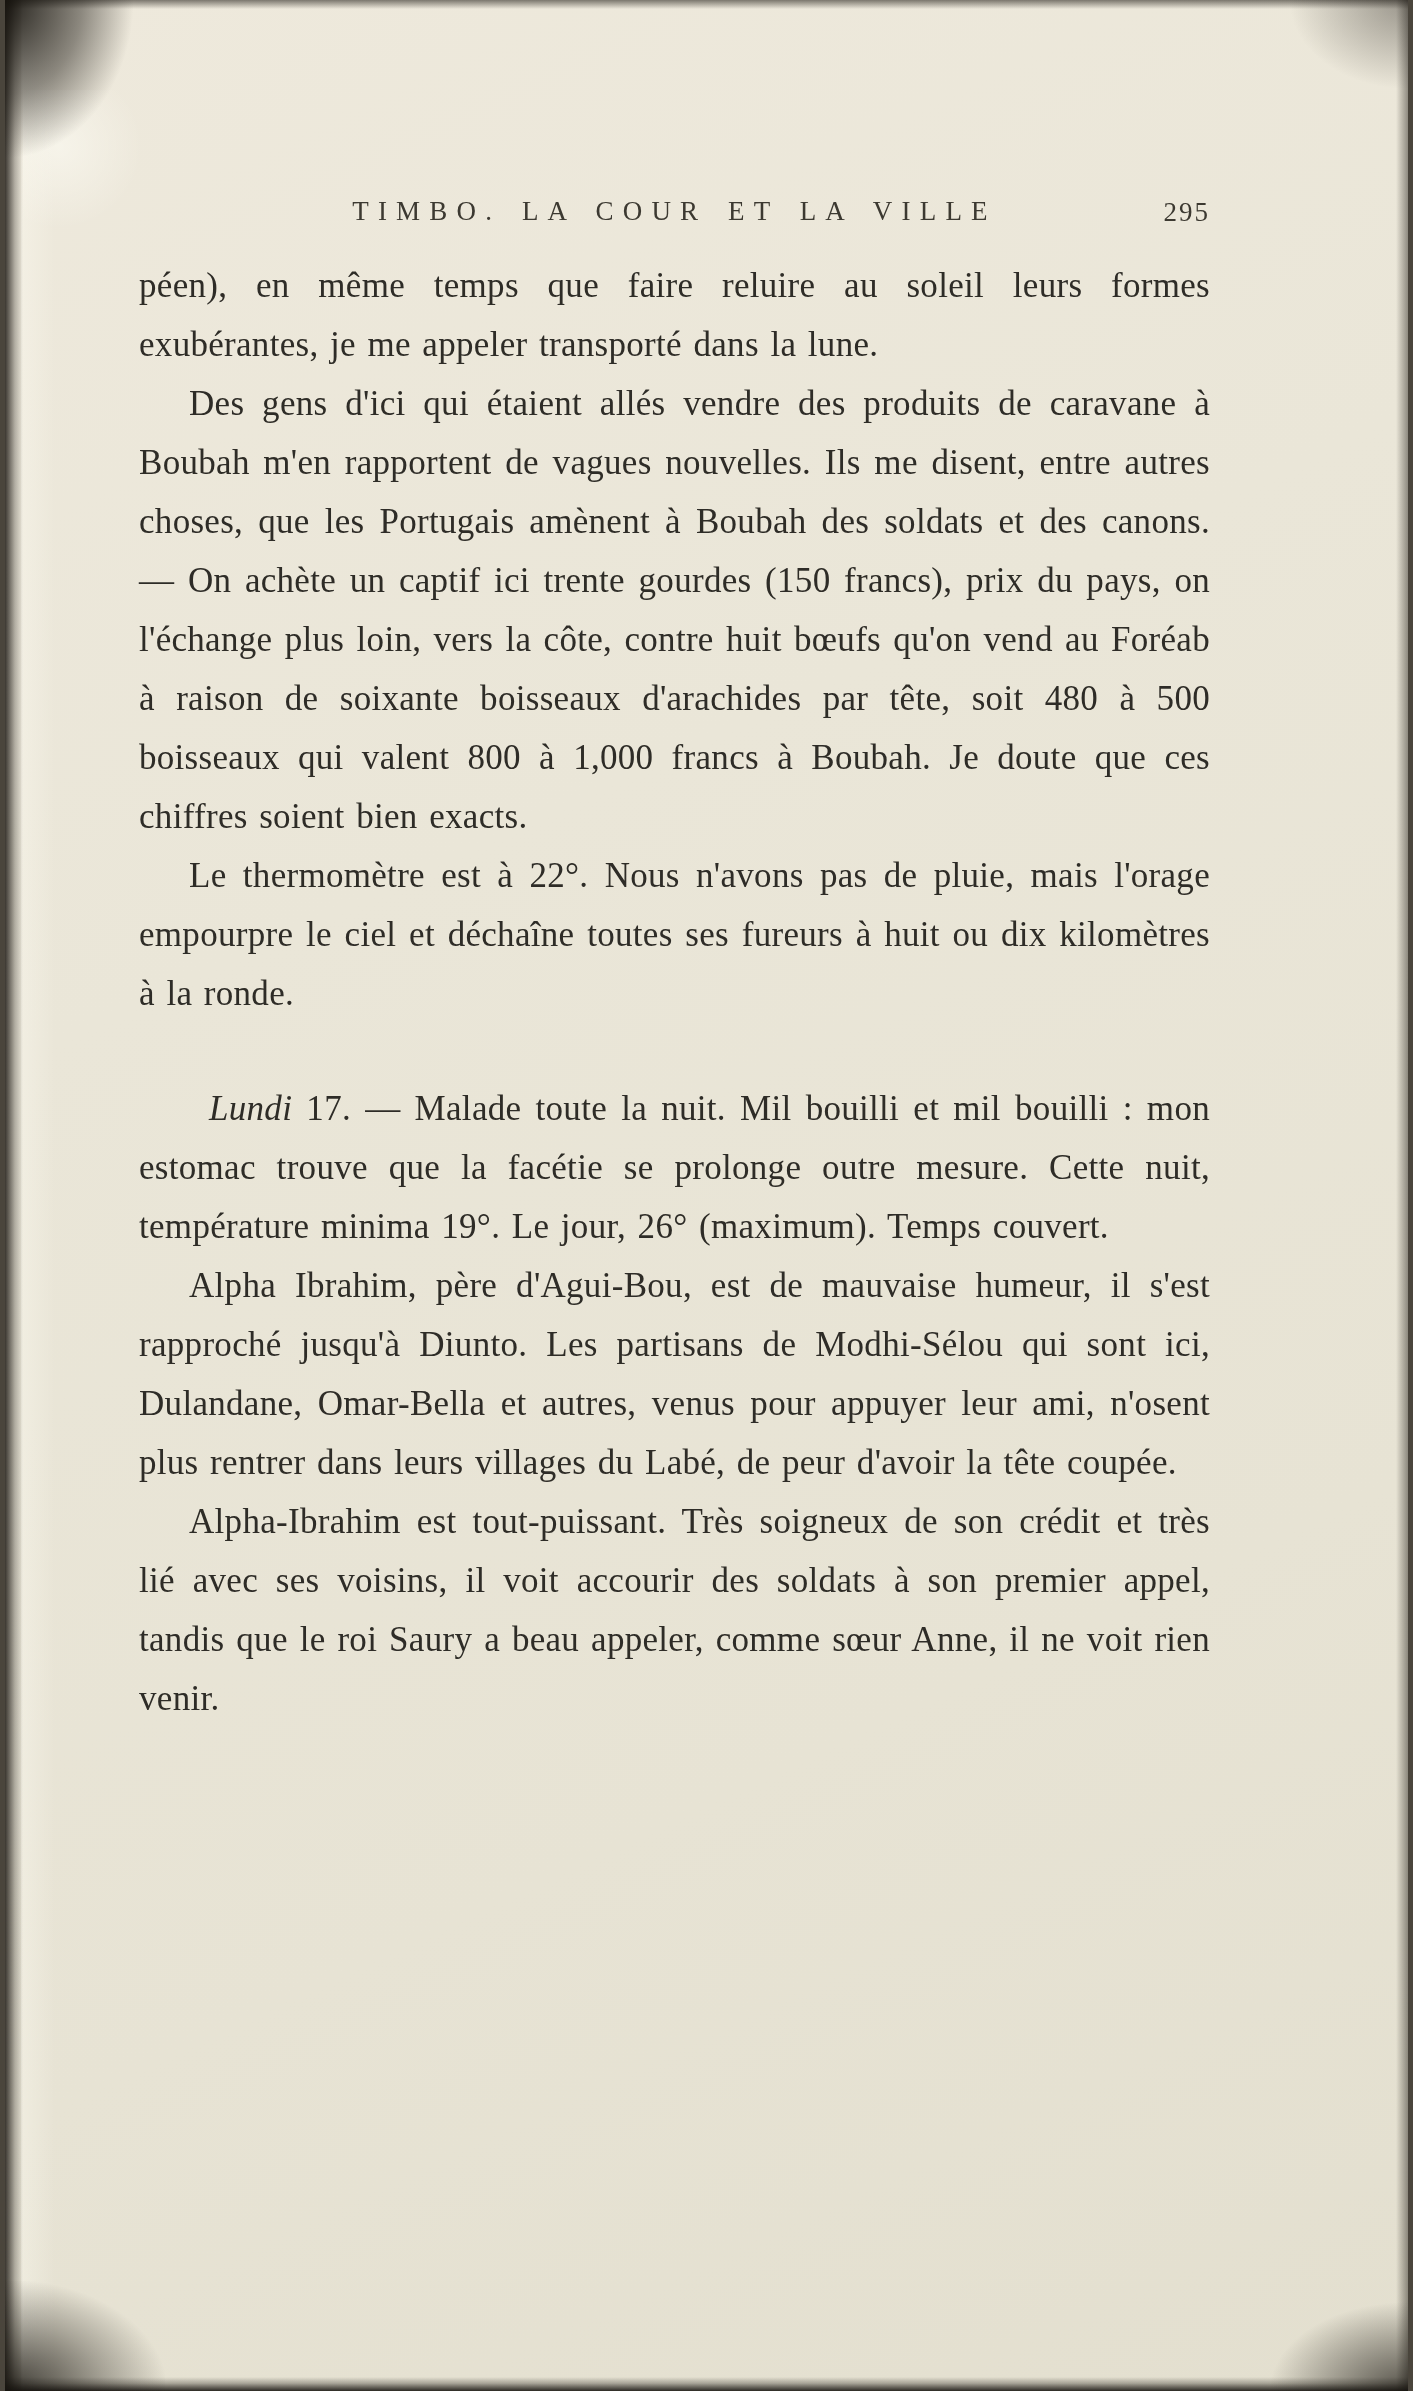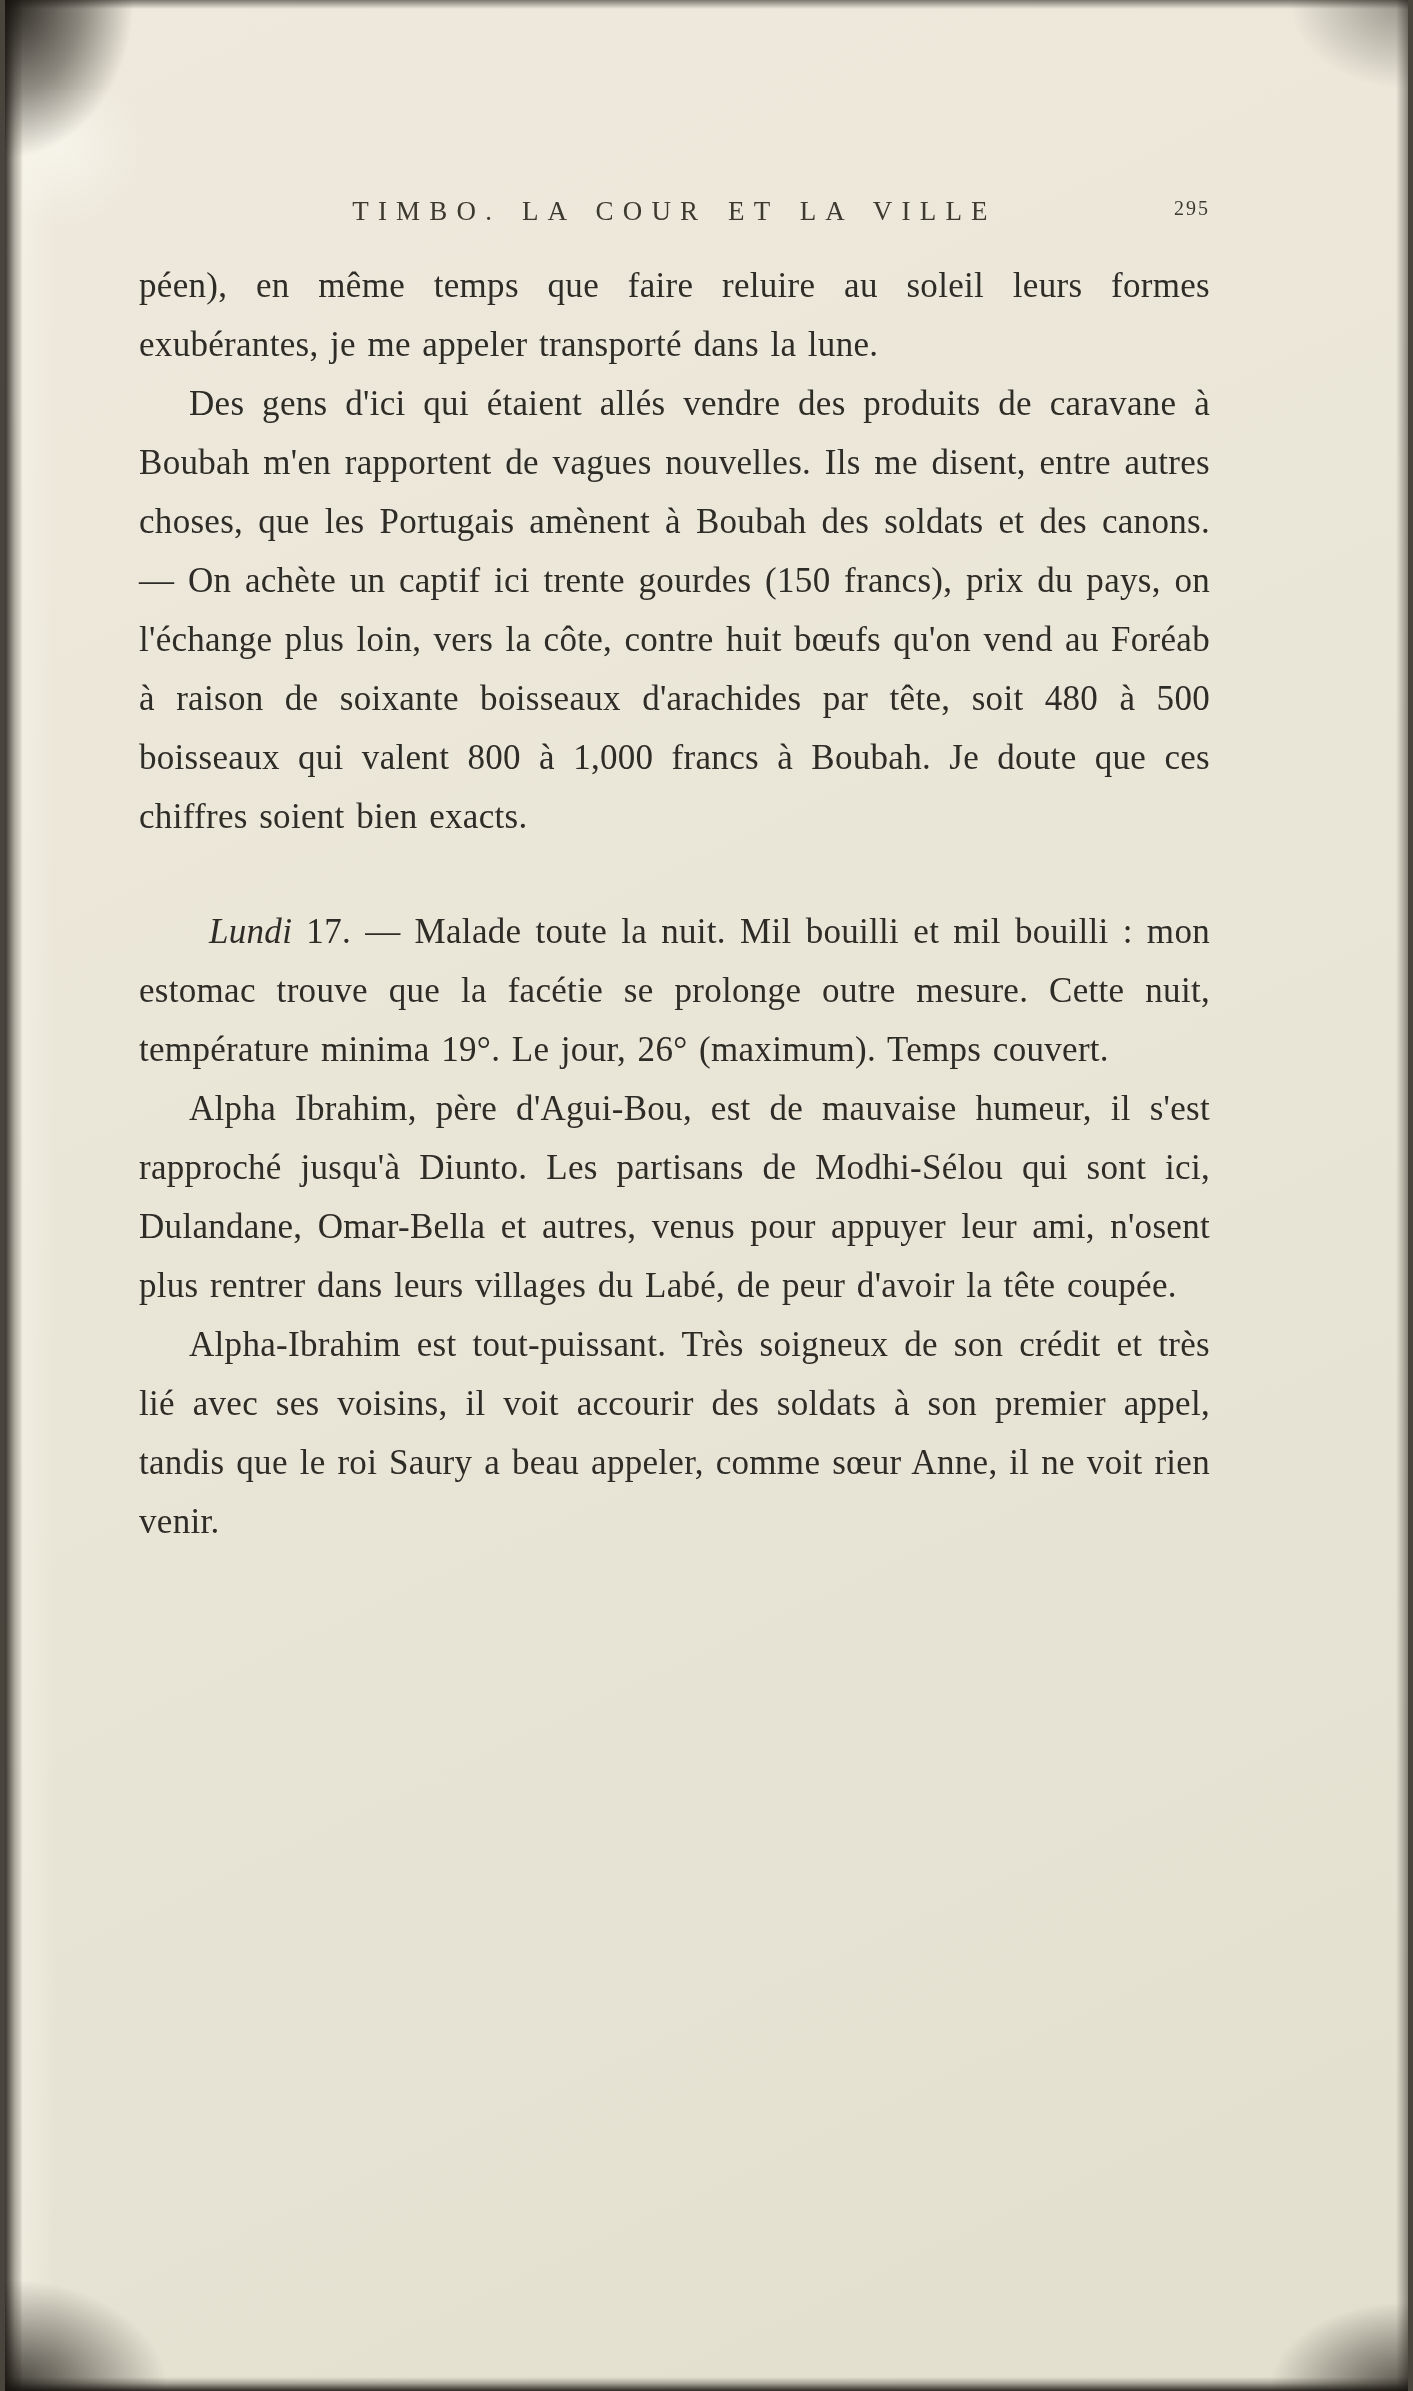"295" .page-number { font-size: 20px -> 27px }
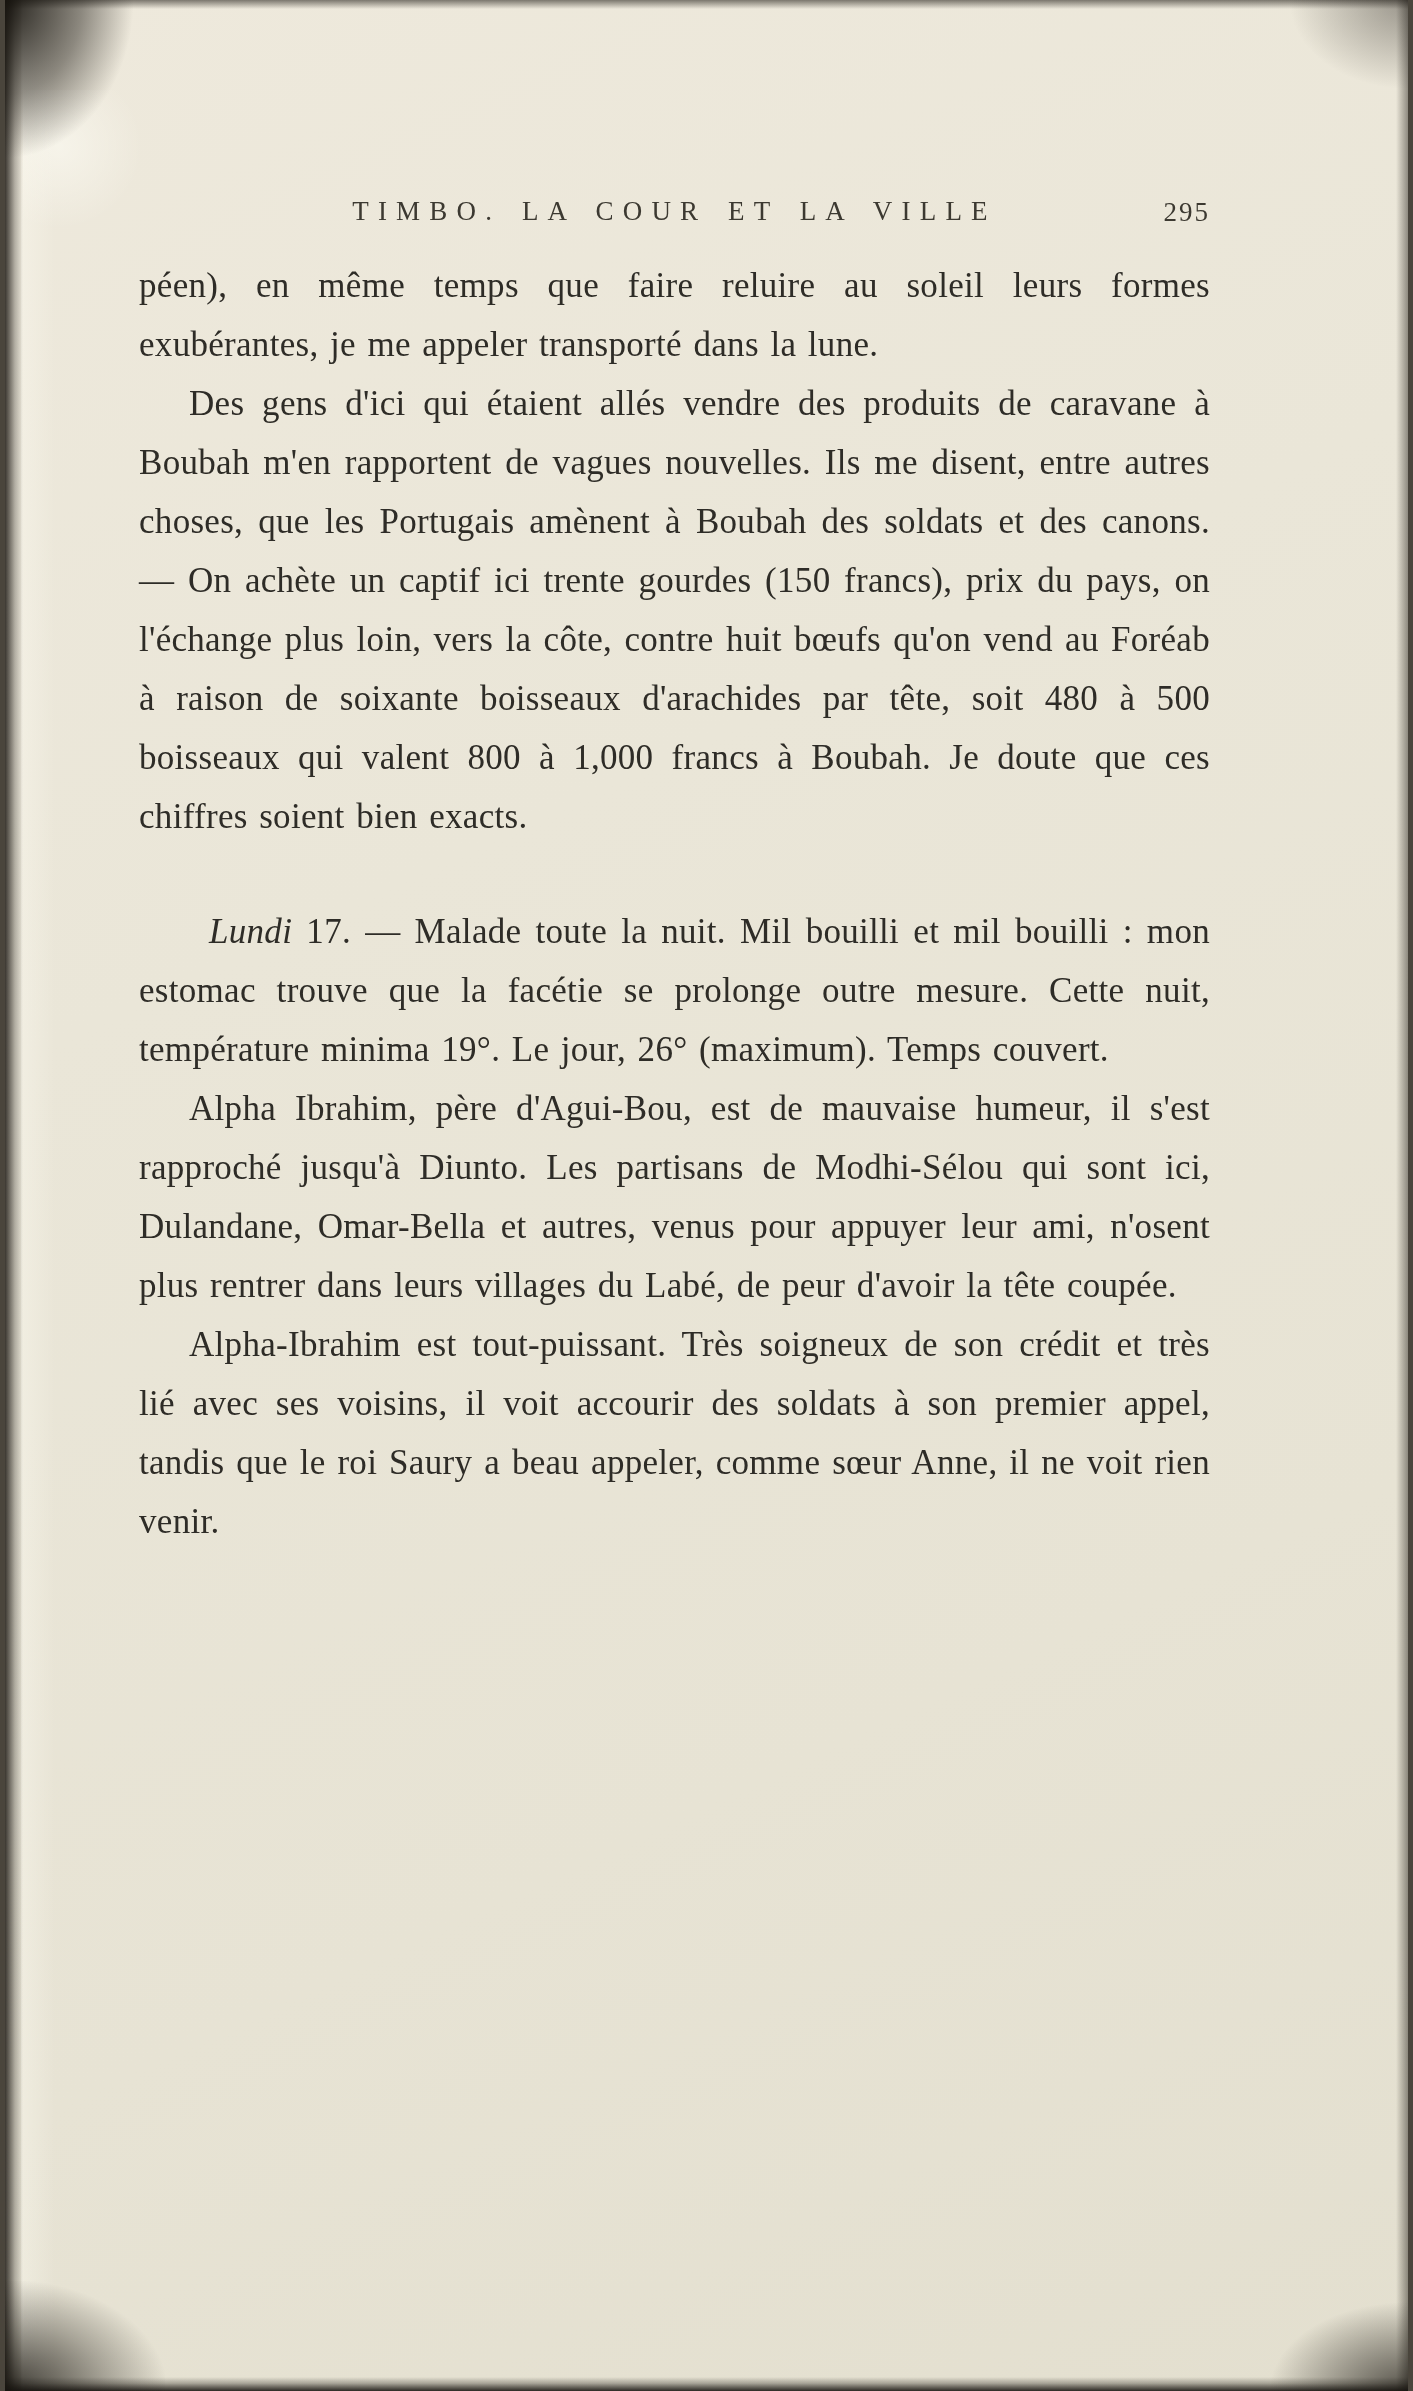"Le thermomètre est à 22°." p.para { html: none -> <p>Le thermomètre est à 22°. Nous n'avons pas de pluie, mais l'orage empourpre le ciel et déchaîne toutes ses fureurs à huit ou dix kilomètres à la ronde.</p> }
